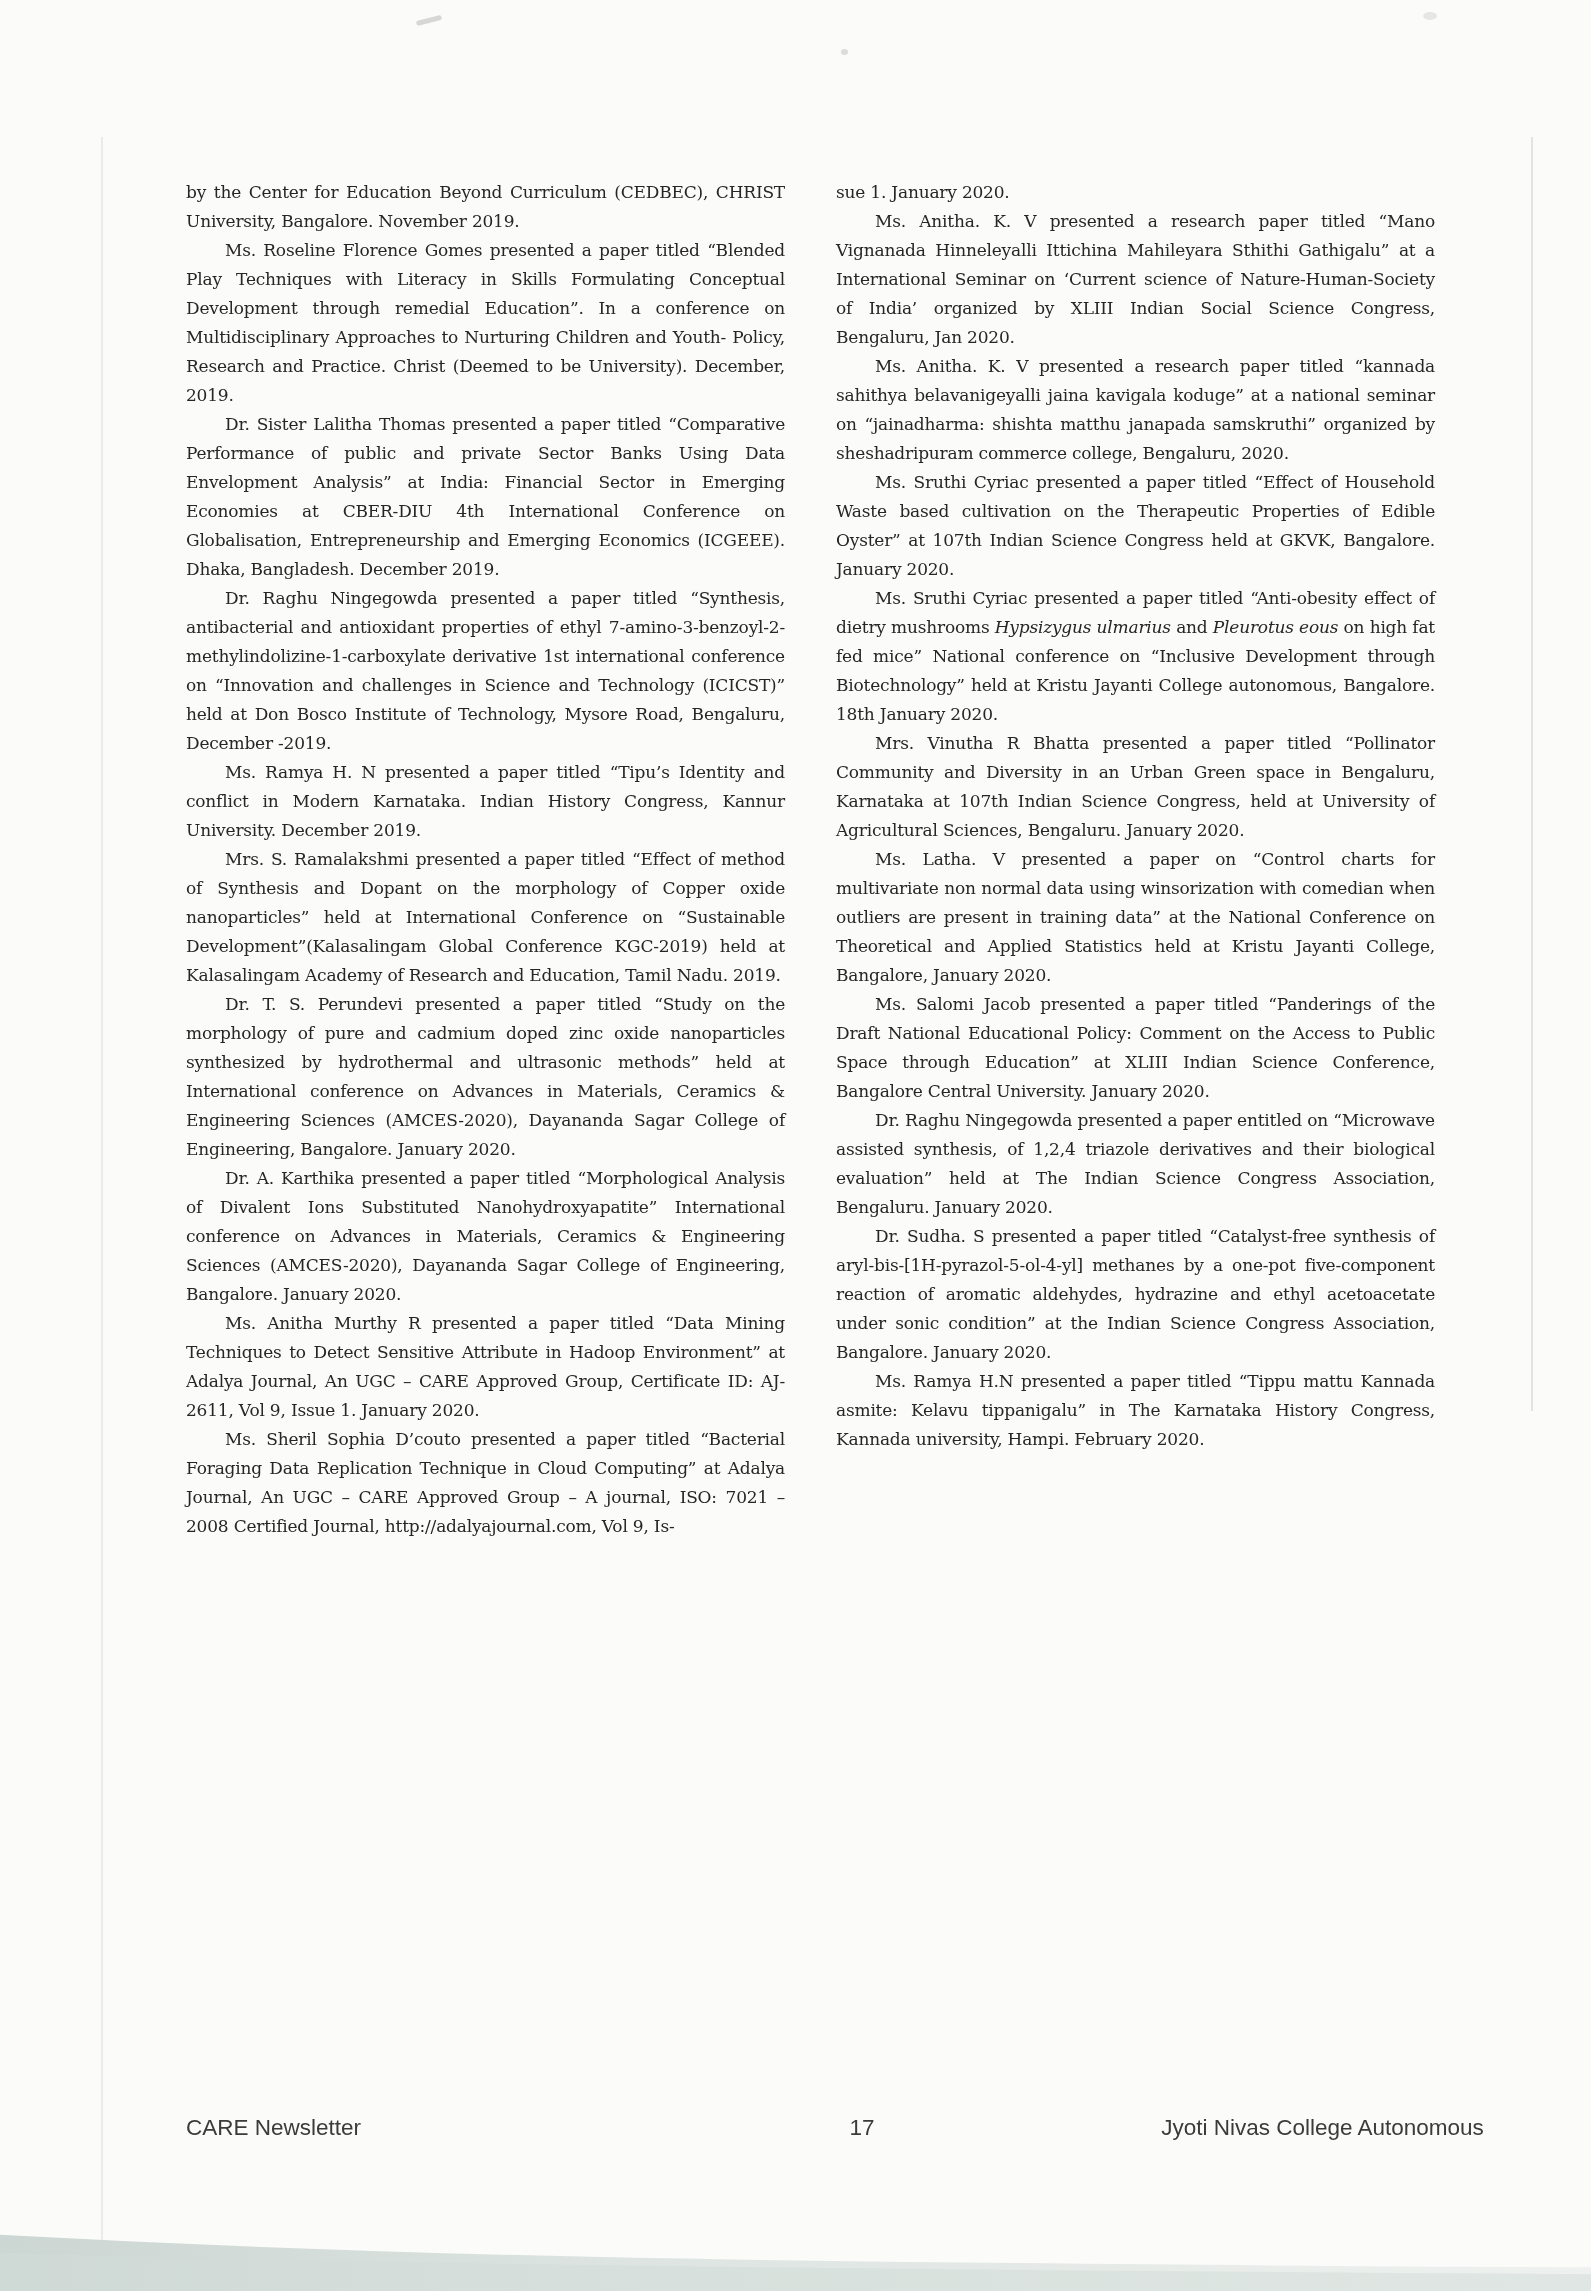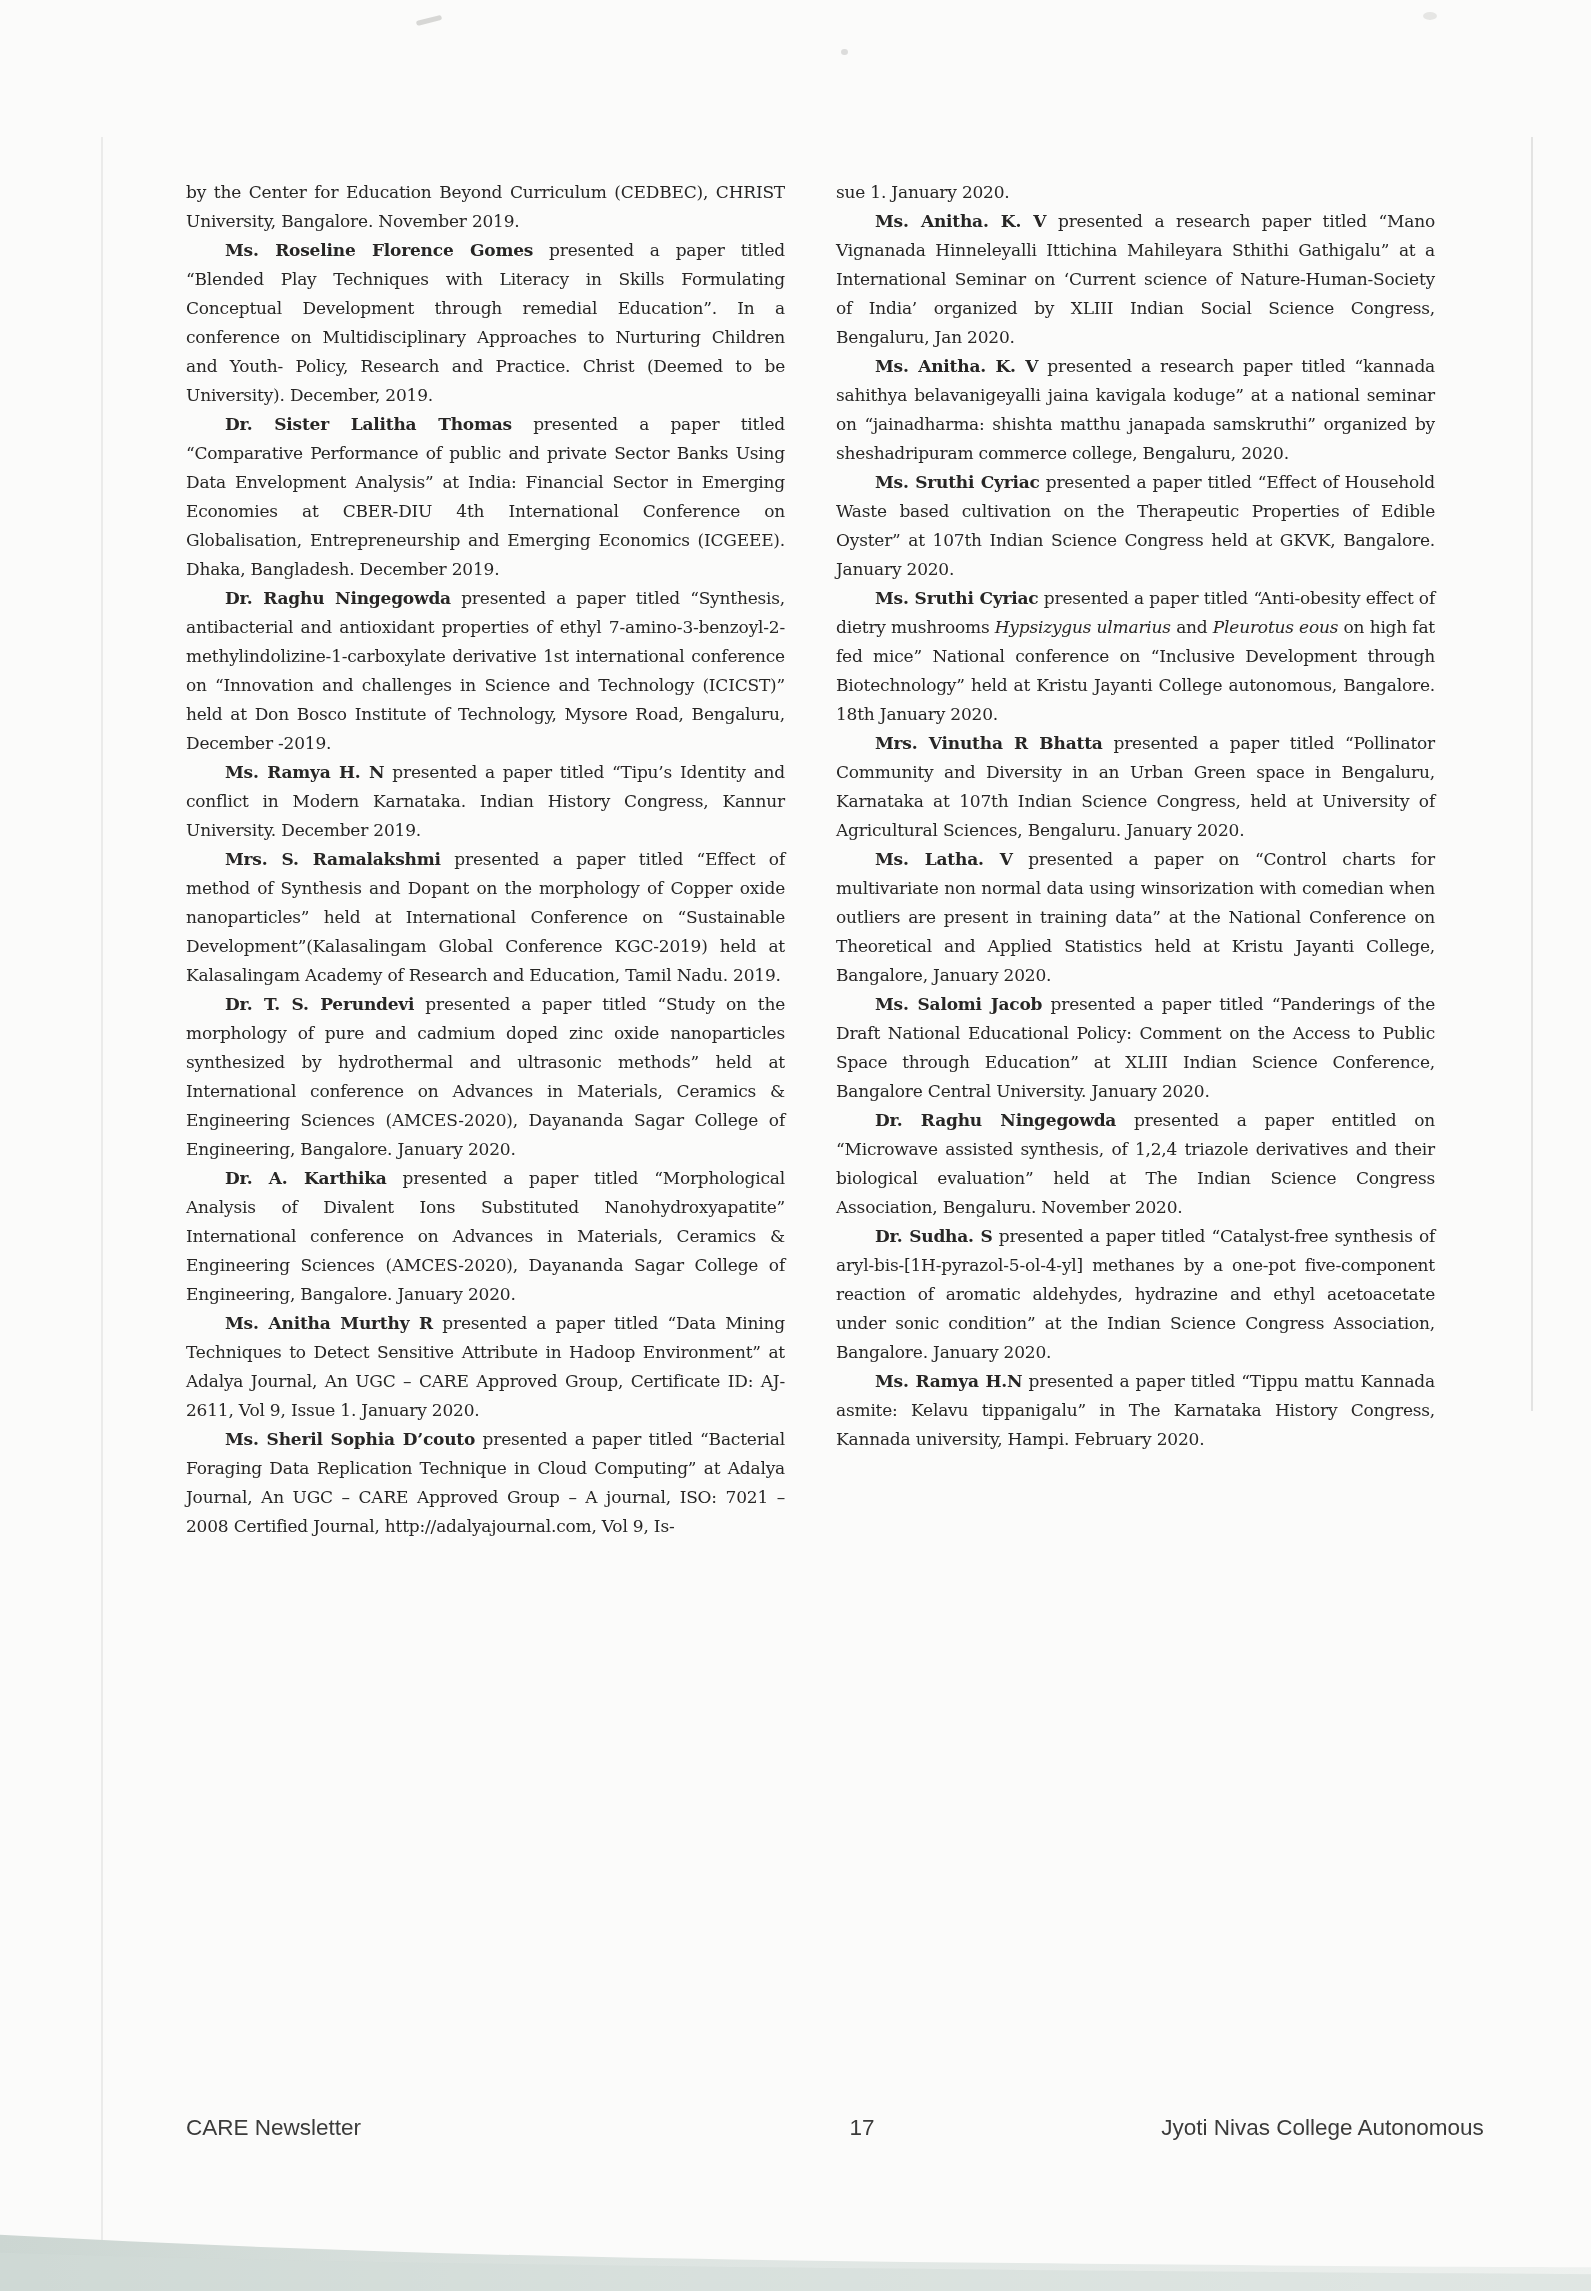"Ms. Anitha. K. V" .col .bold { font-weight: 700 -> 400 }
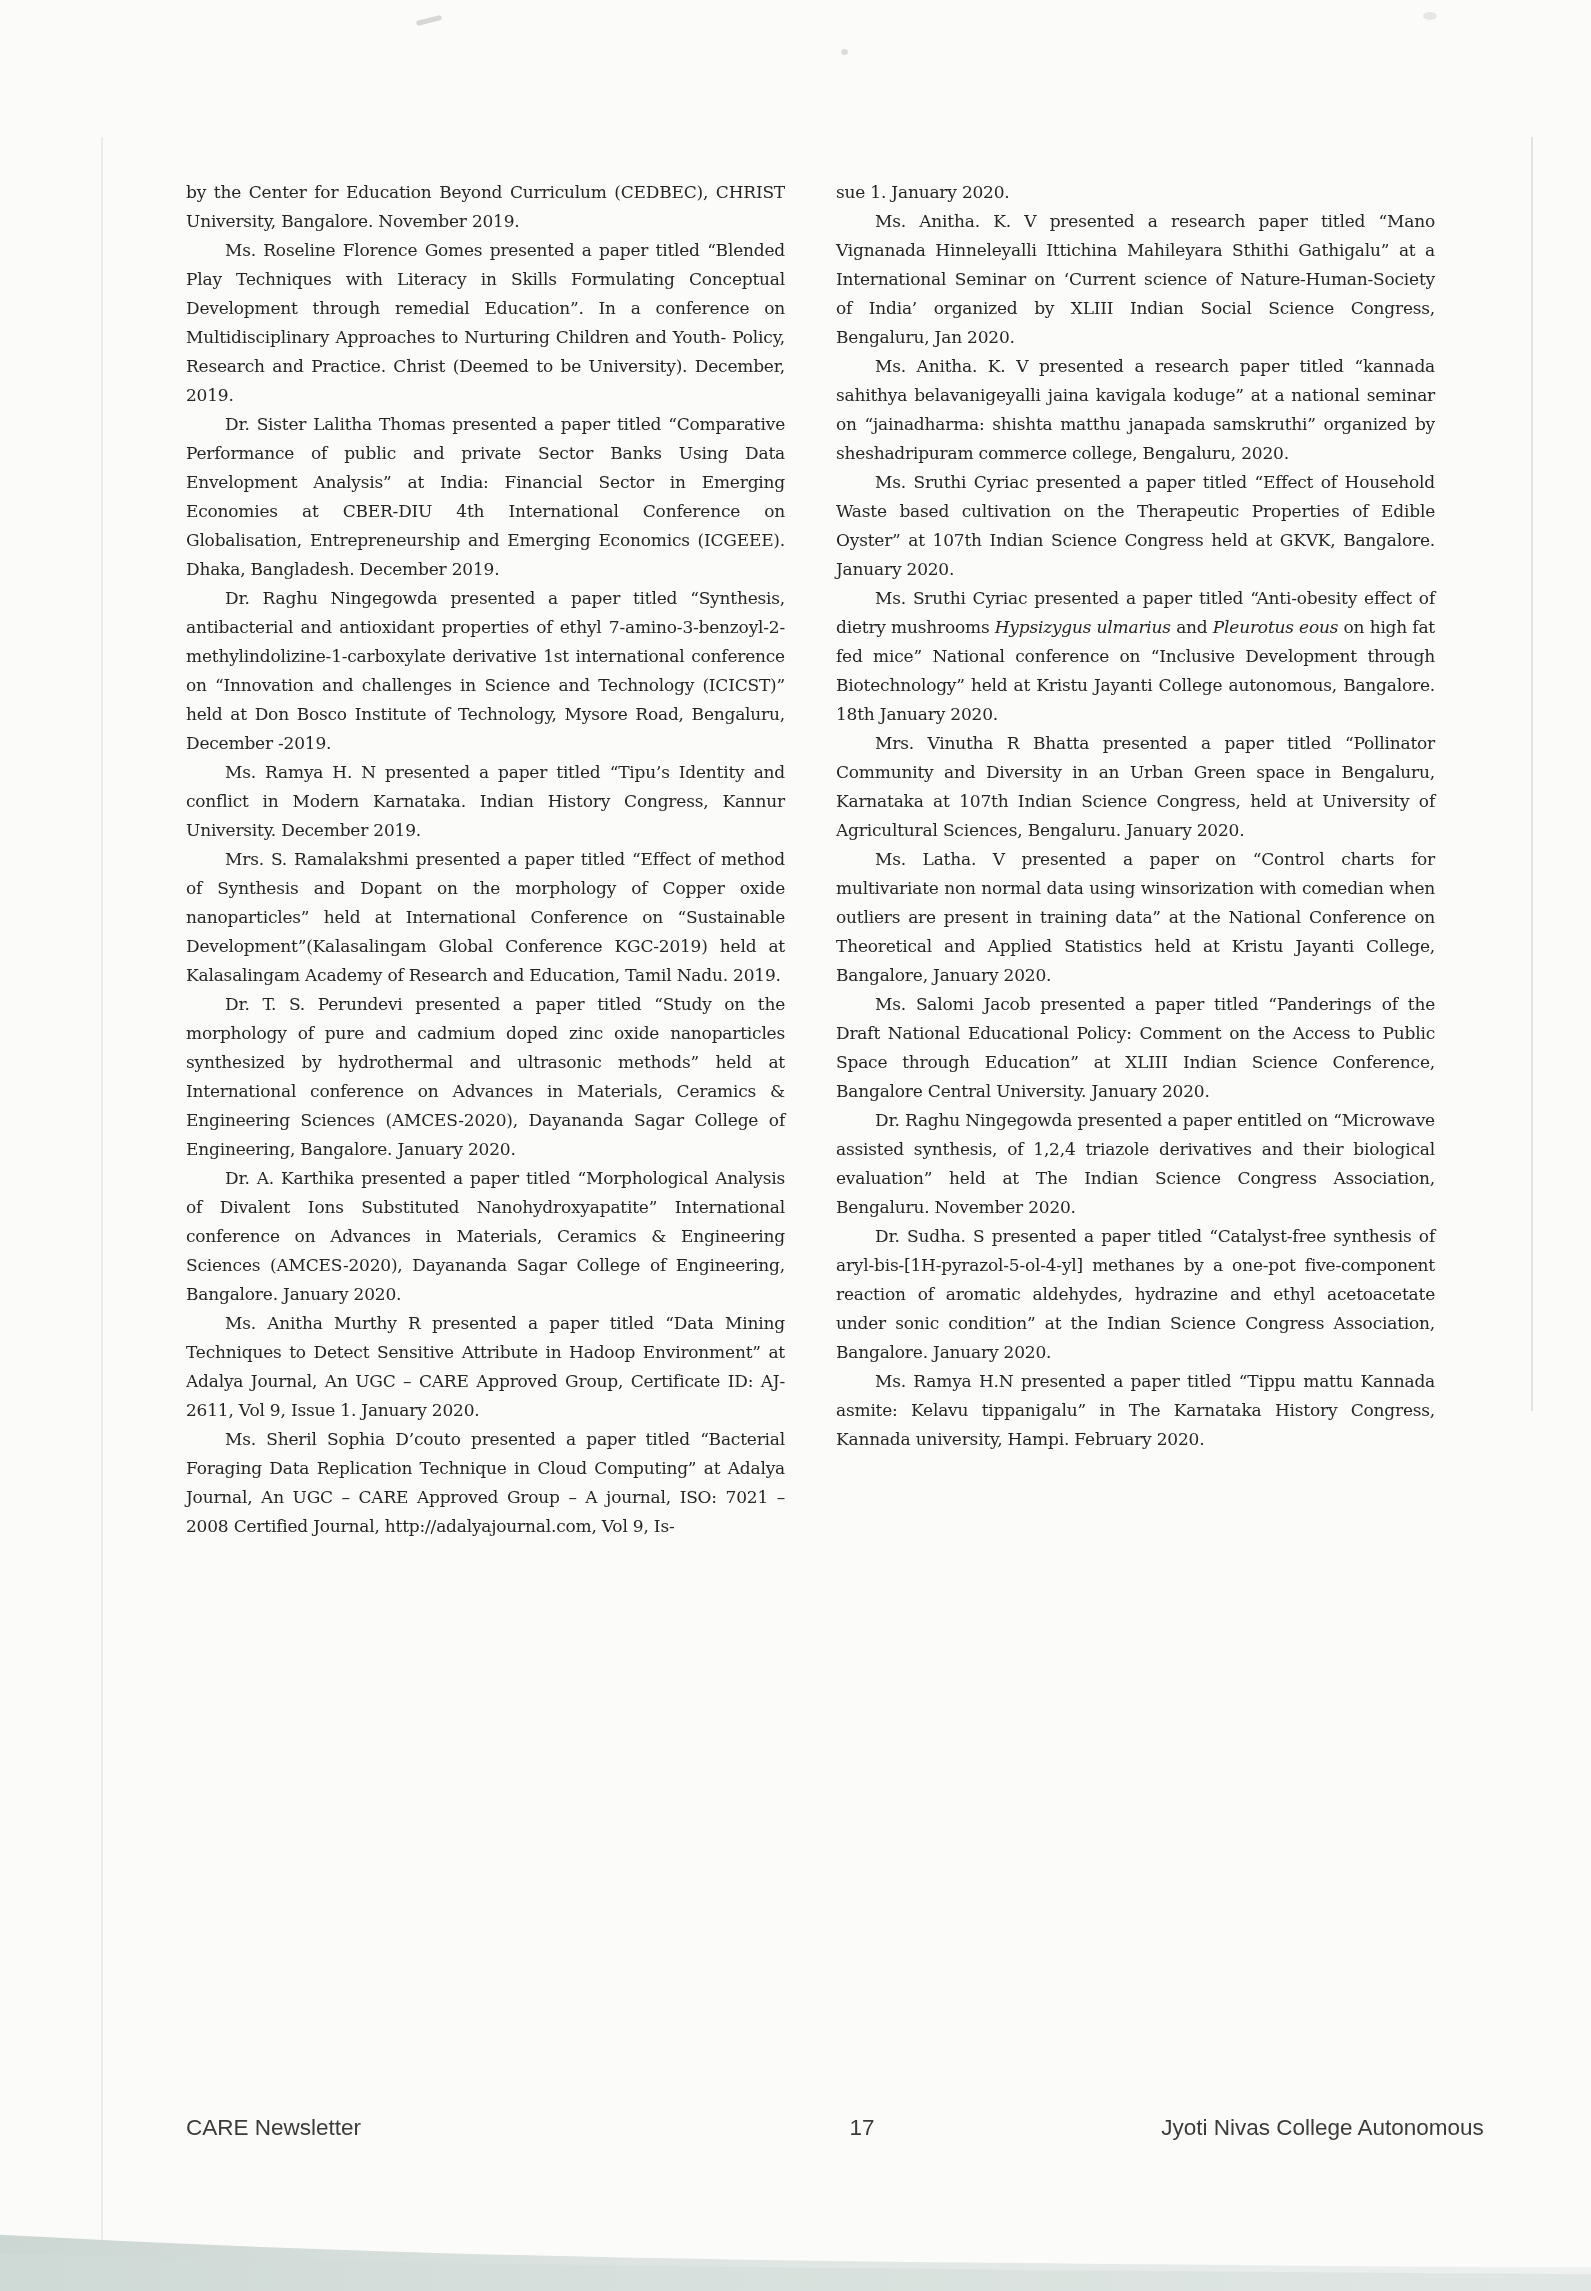"presented a paper entitled on" span.normal { text: November -> January }
